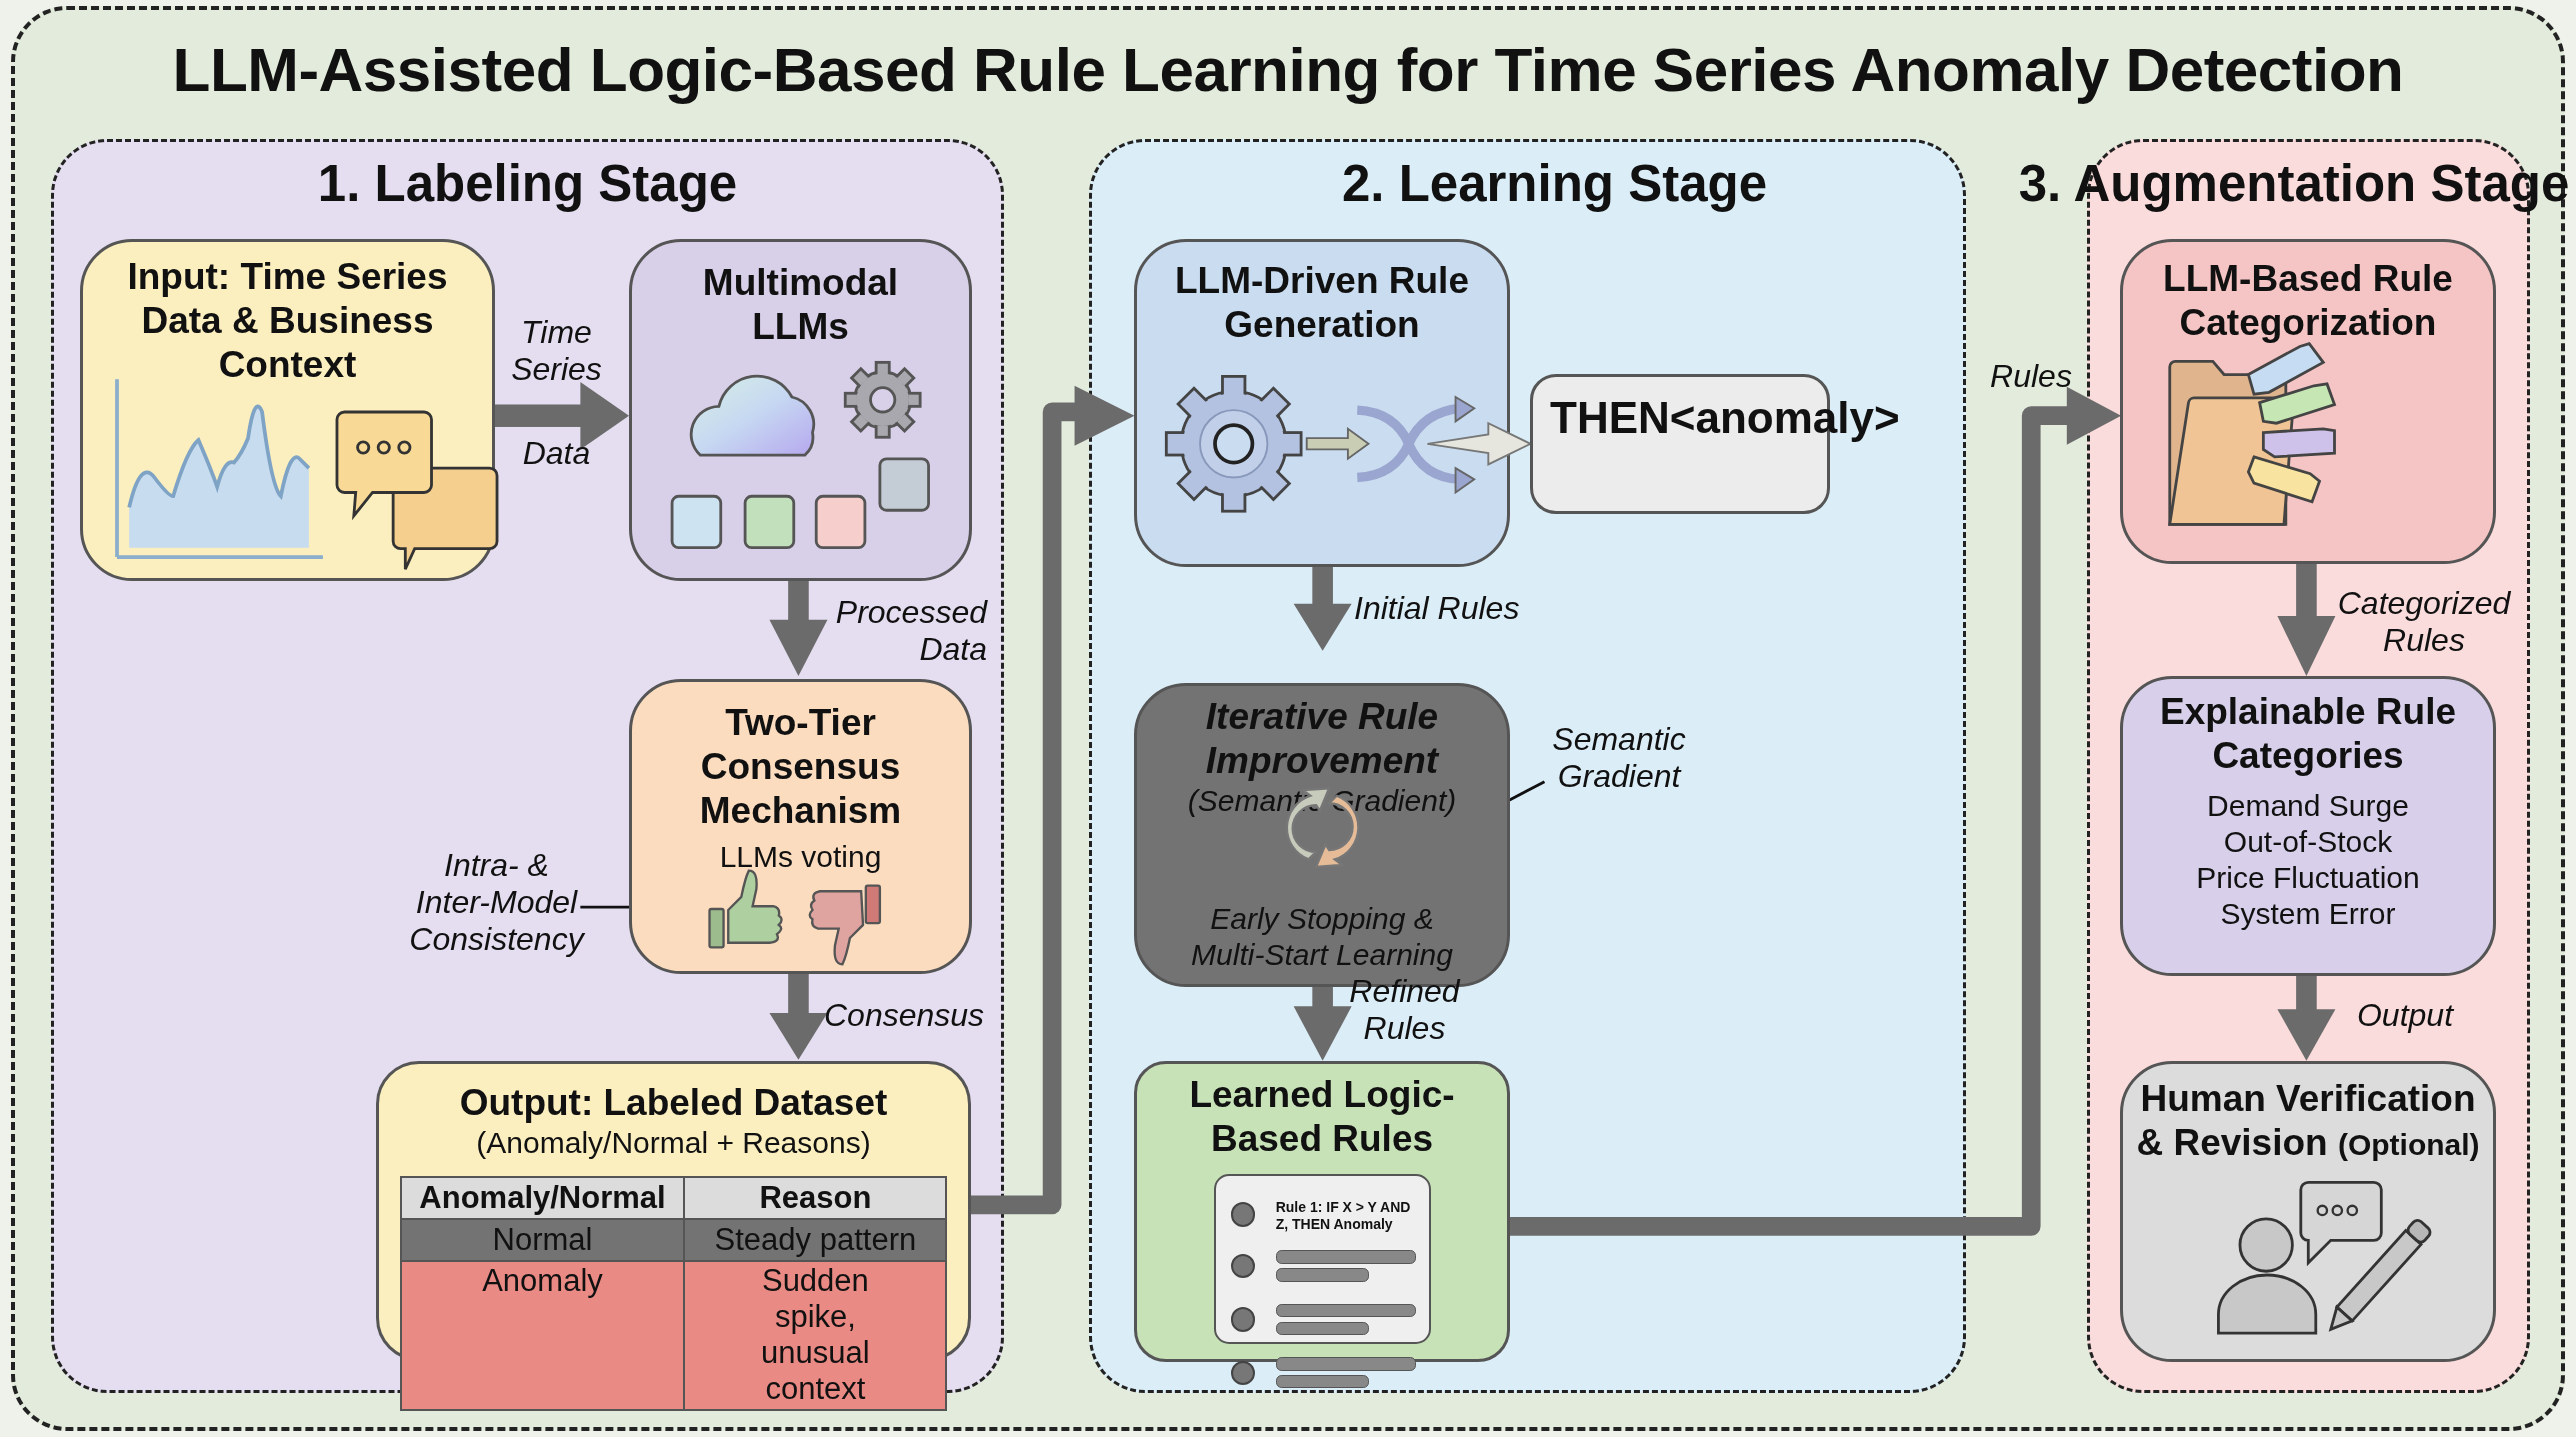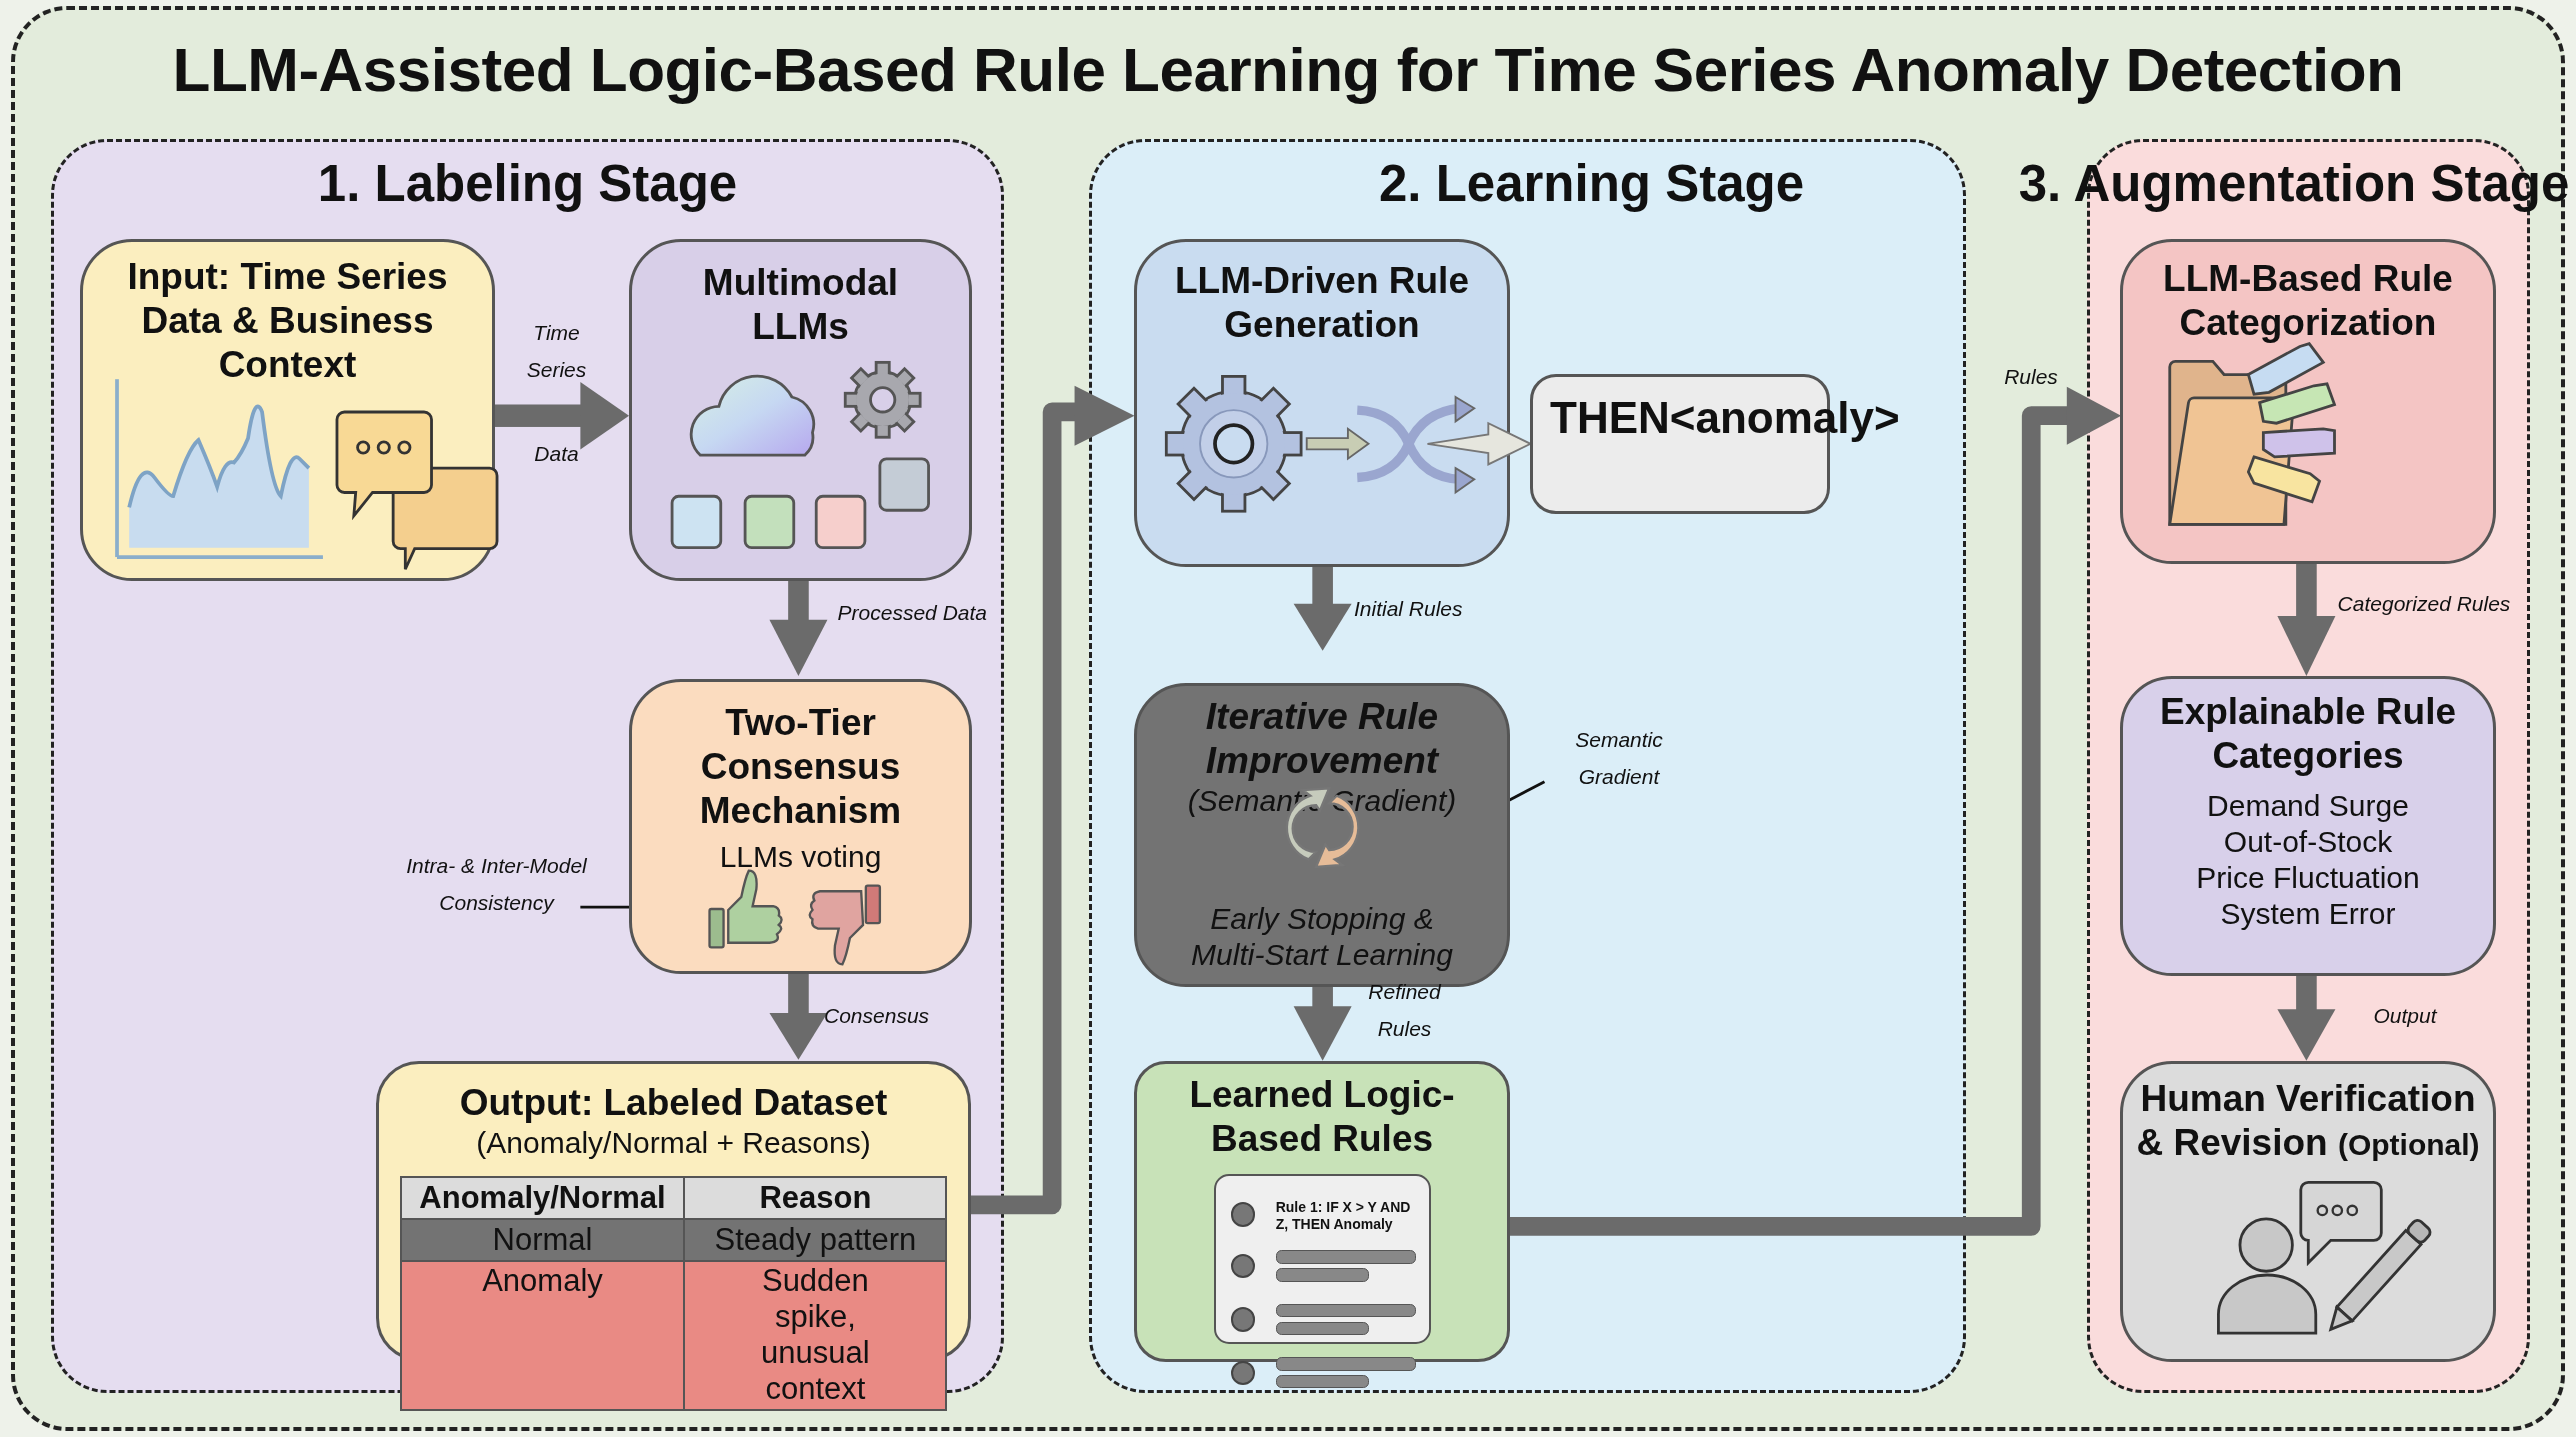"2. Learning Stage" div.abs { left: 1153px -> 1116px }
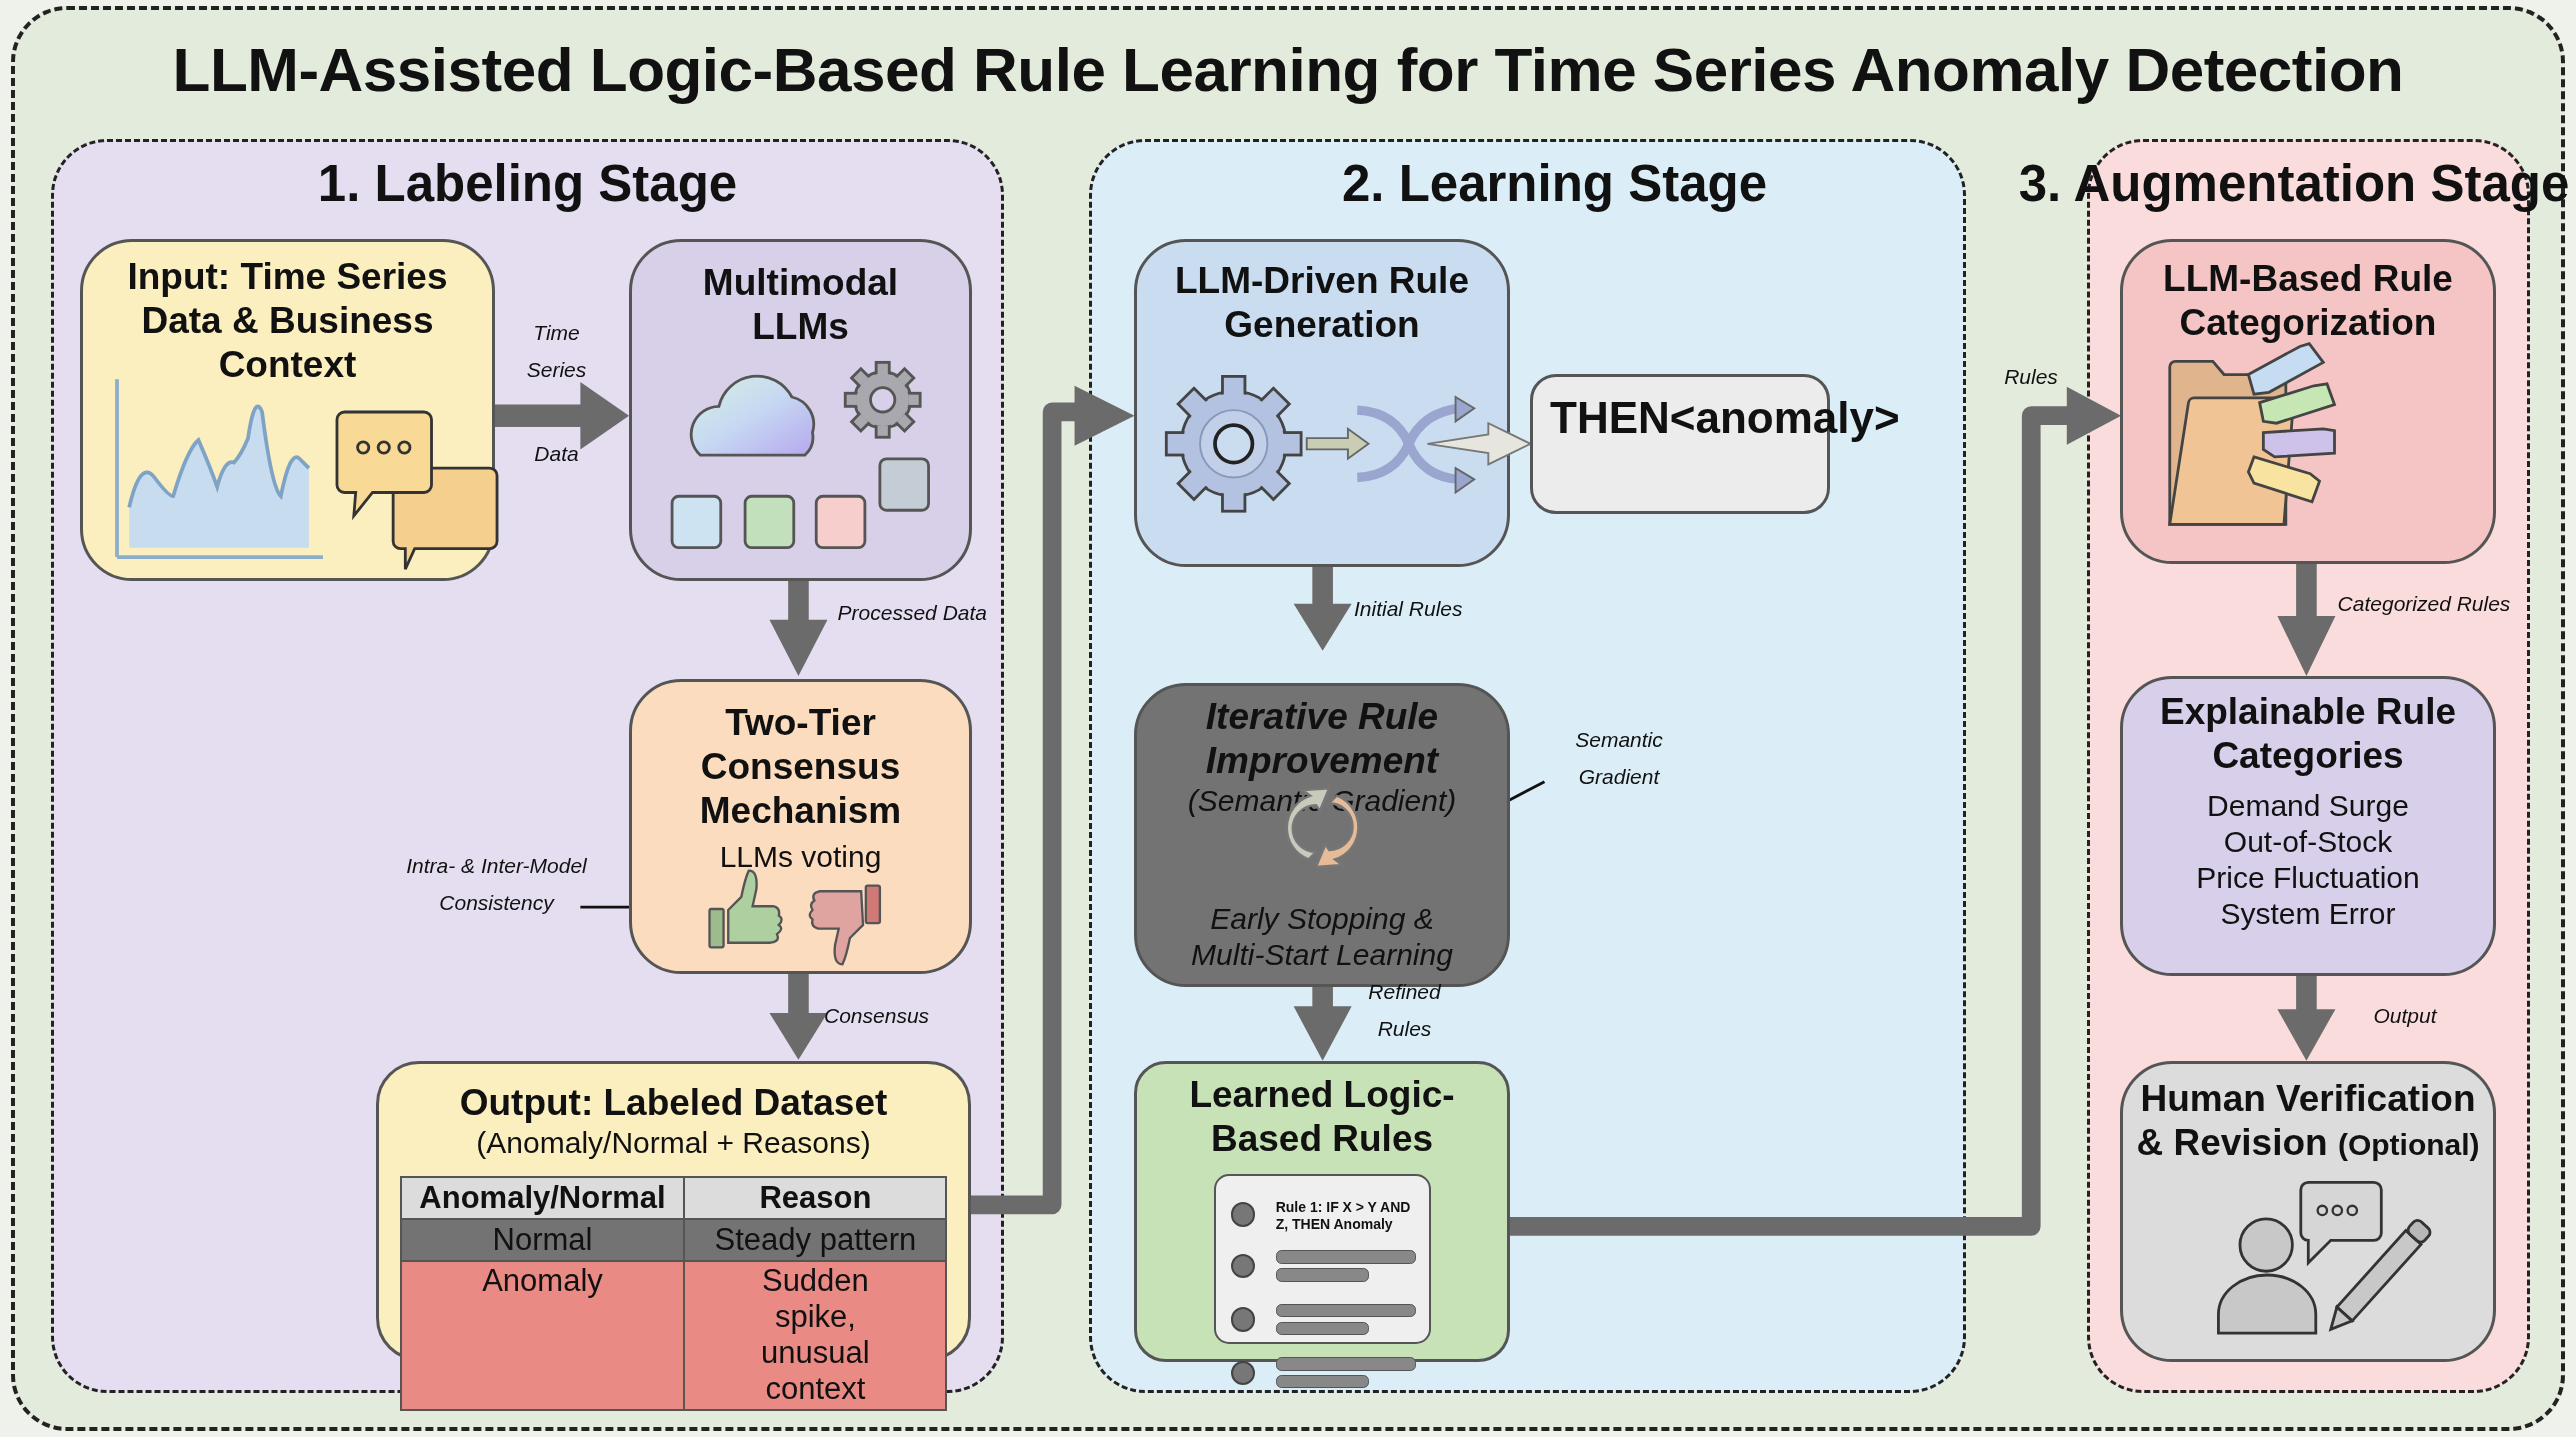"Time Series" .lbl { font-size: 21px -> 32px }
